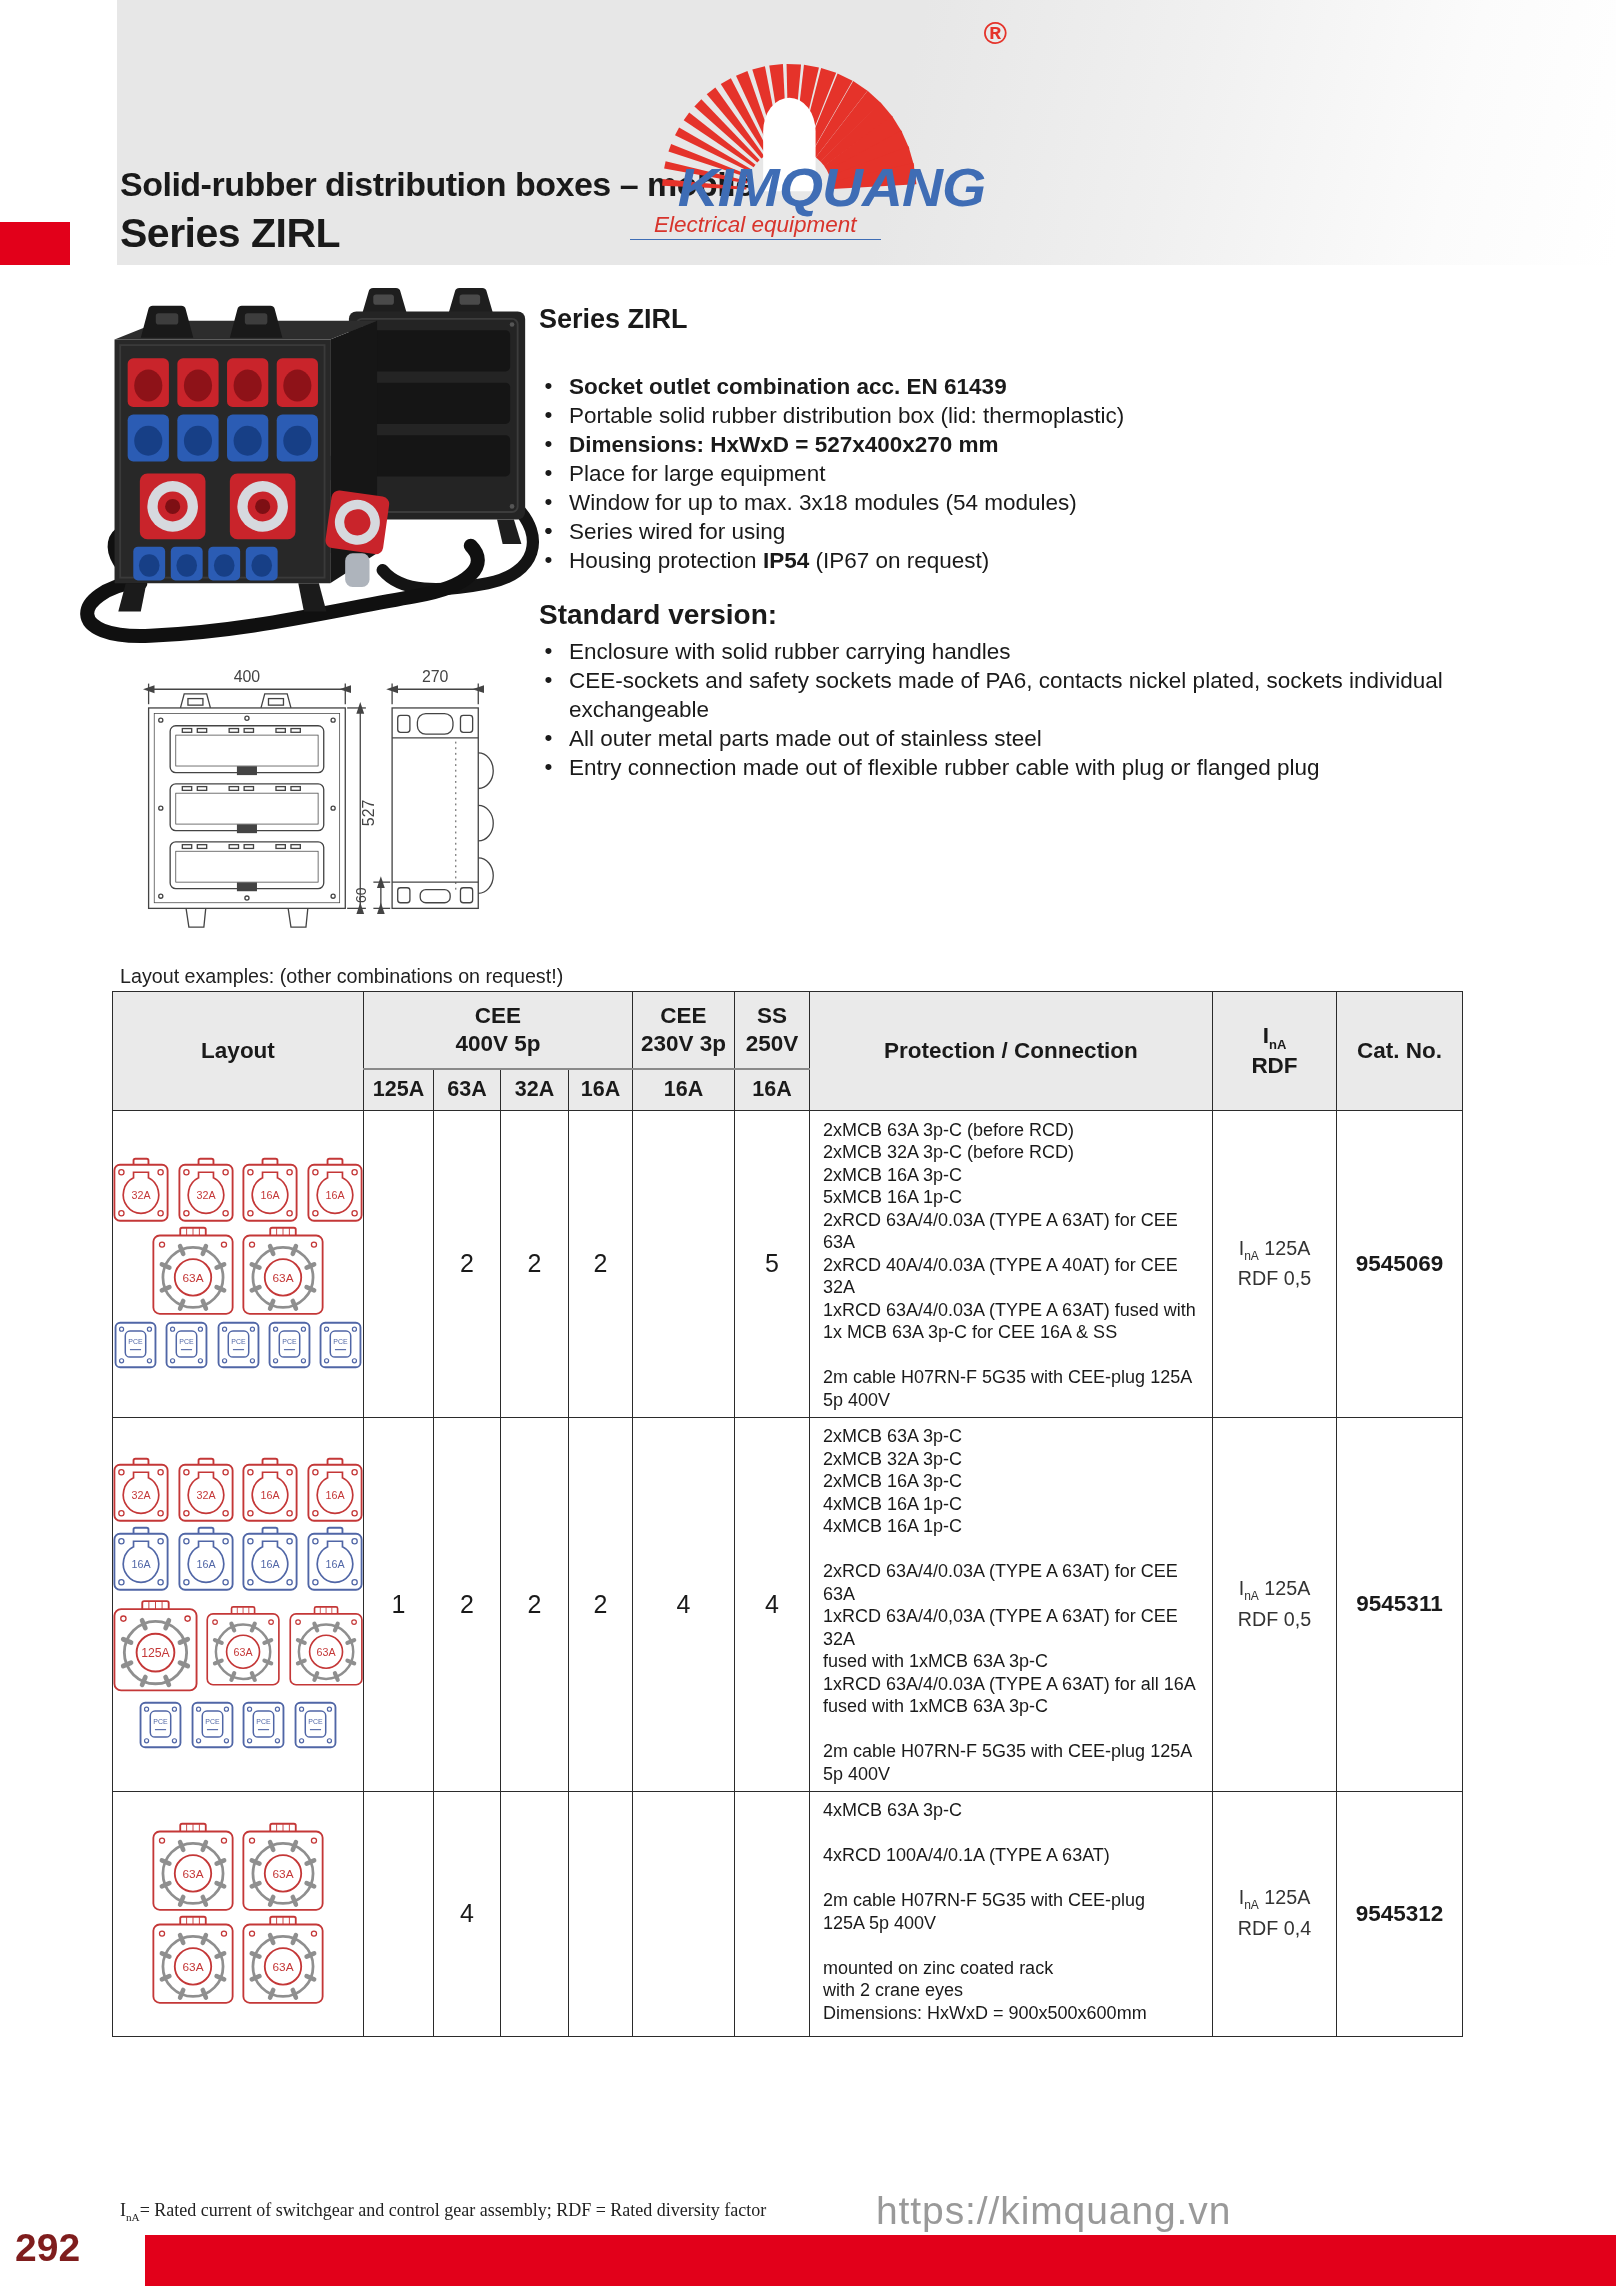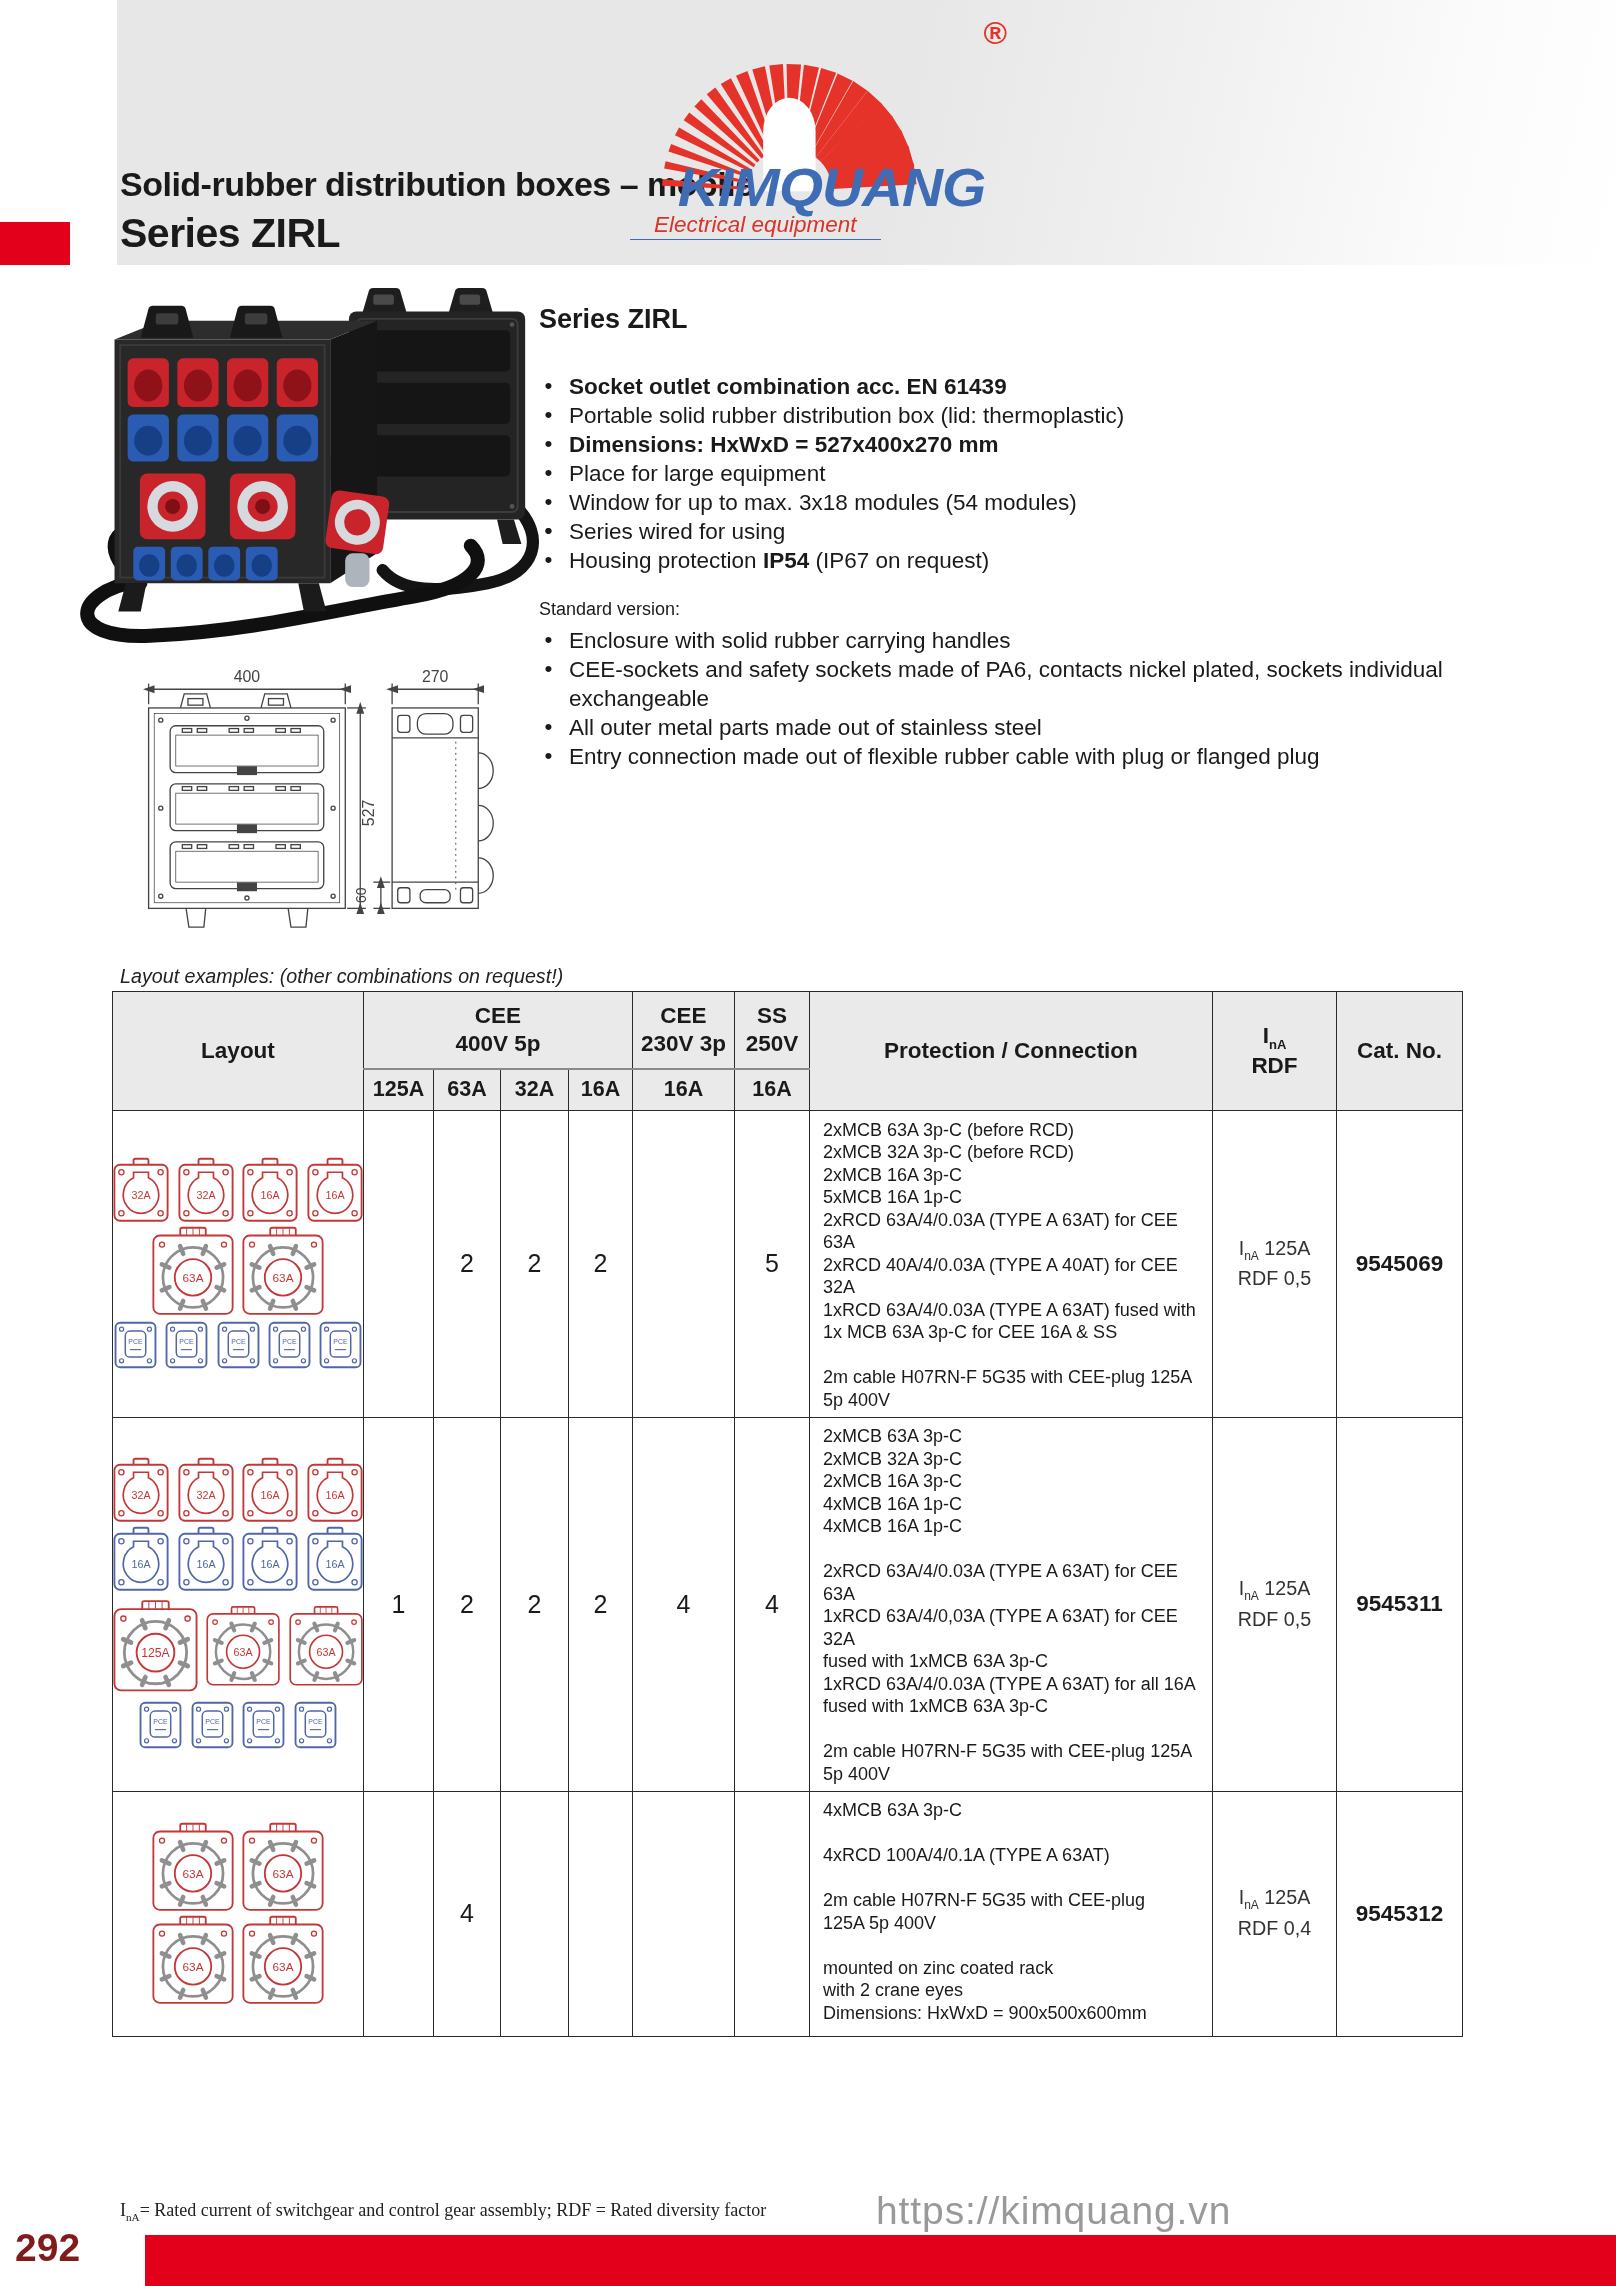"Standard version:" .desc h4 { font-size: 18px -> 28px; font-weight: normal -> bold }
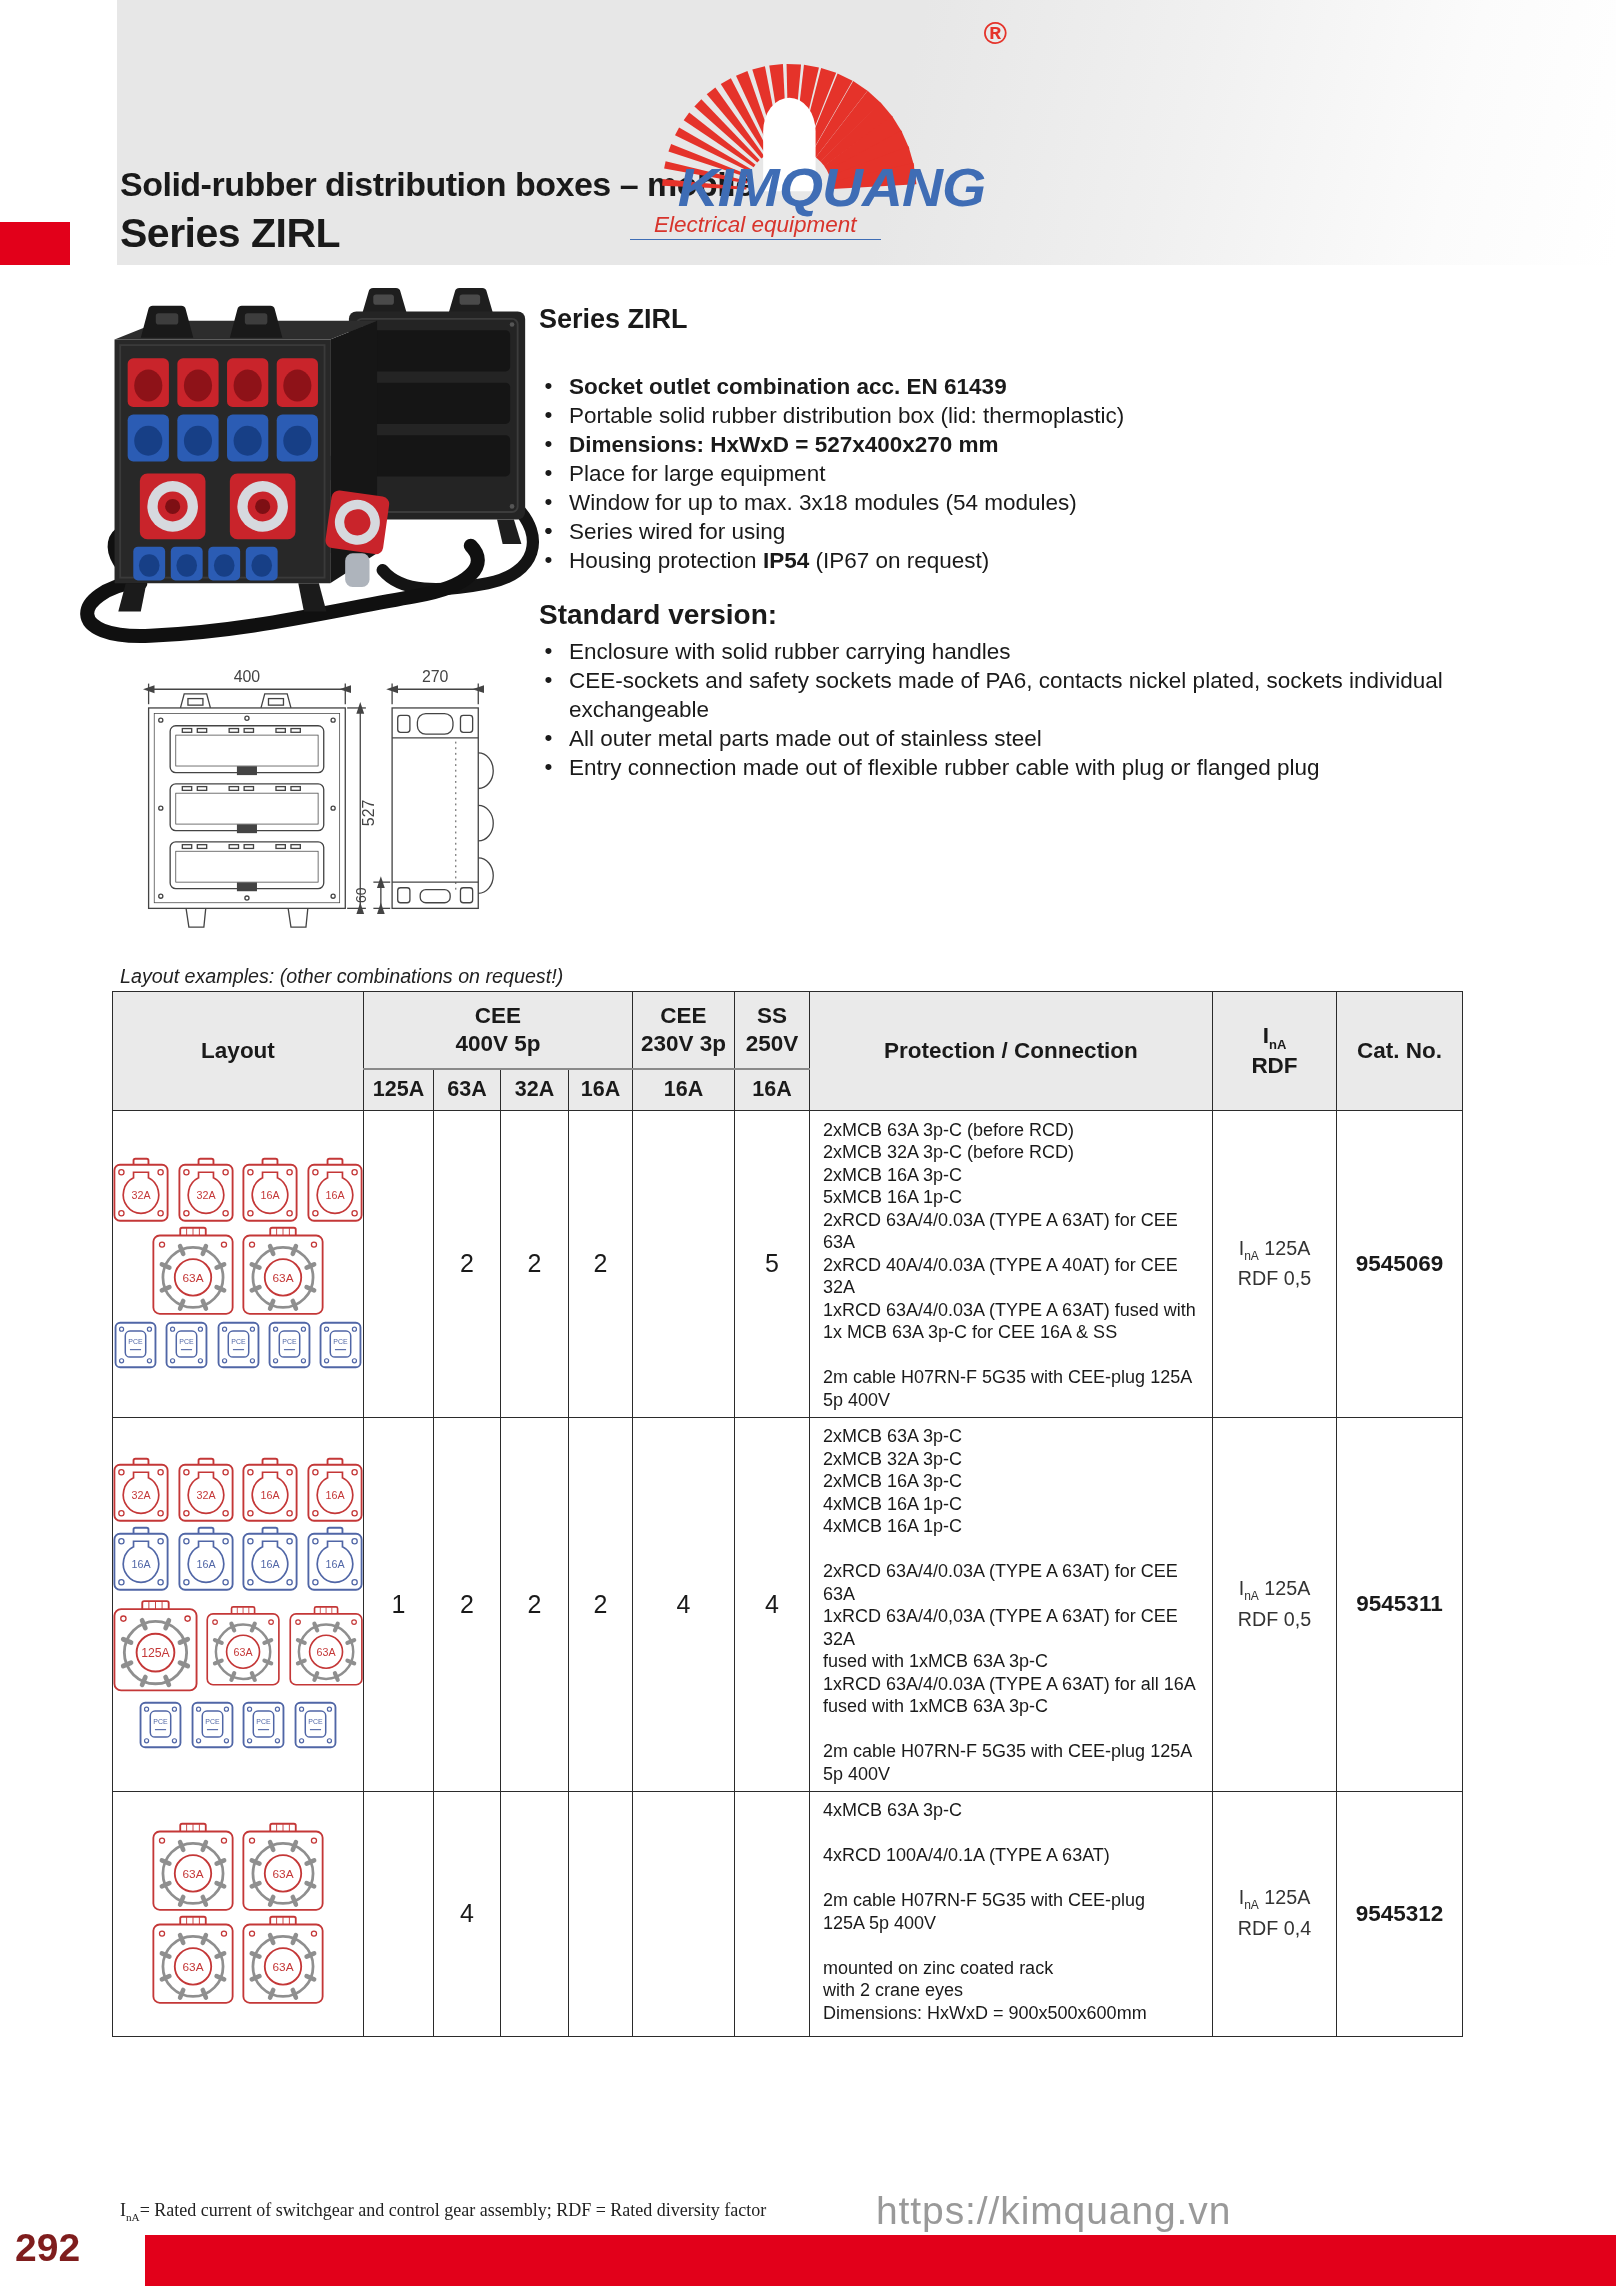"Layout examples: (other combinations on" .table-caption { font-style: italic -> none }
